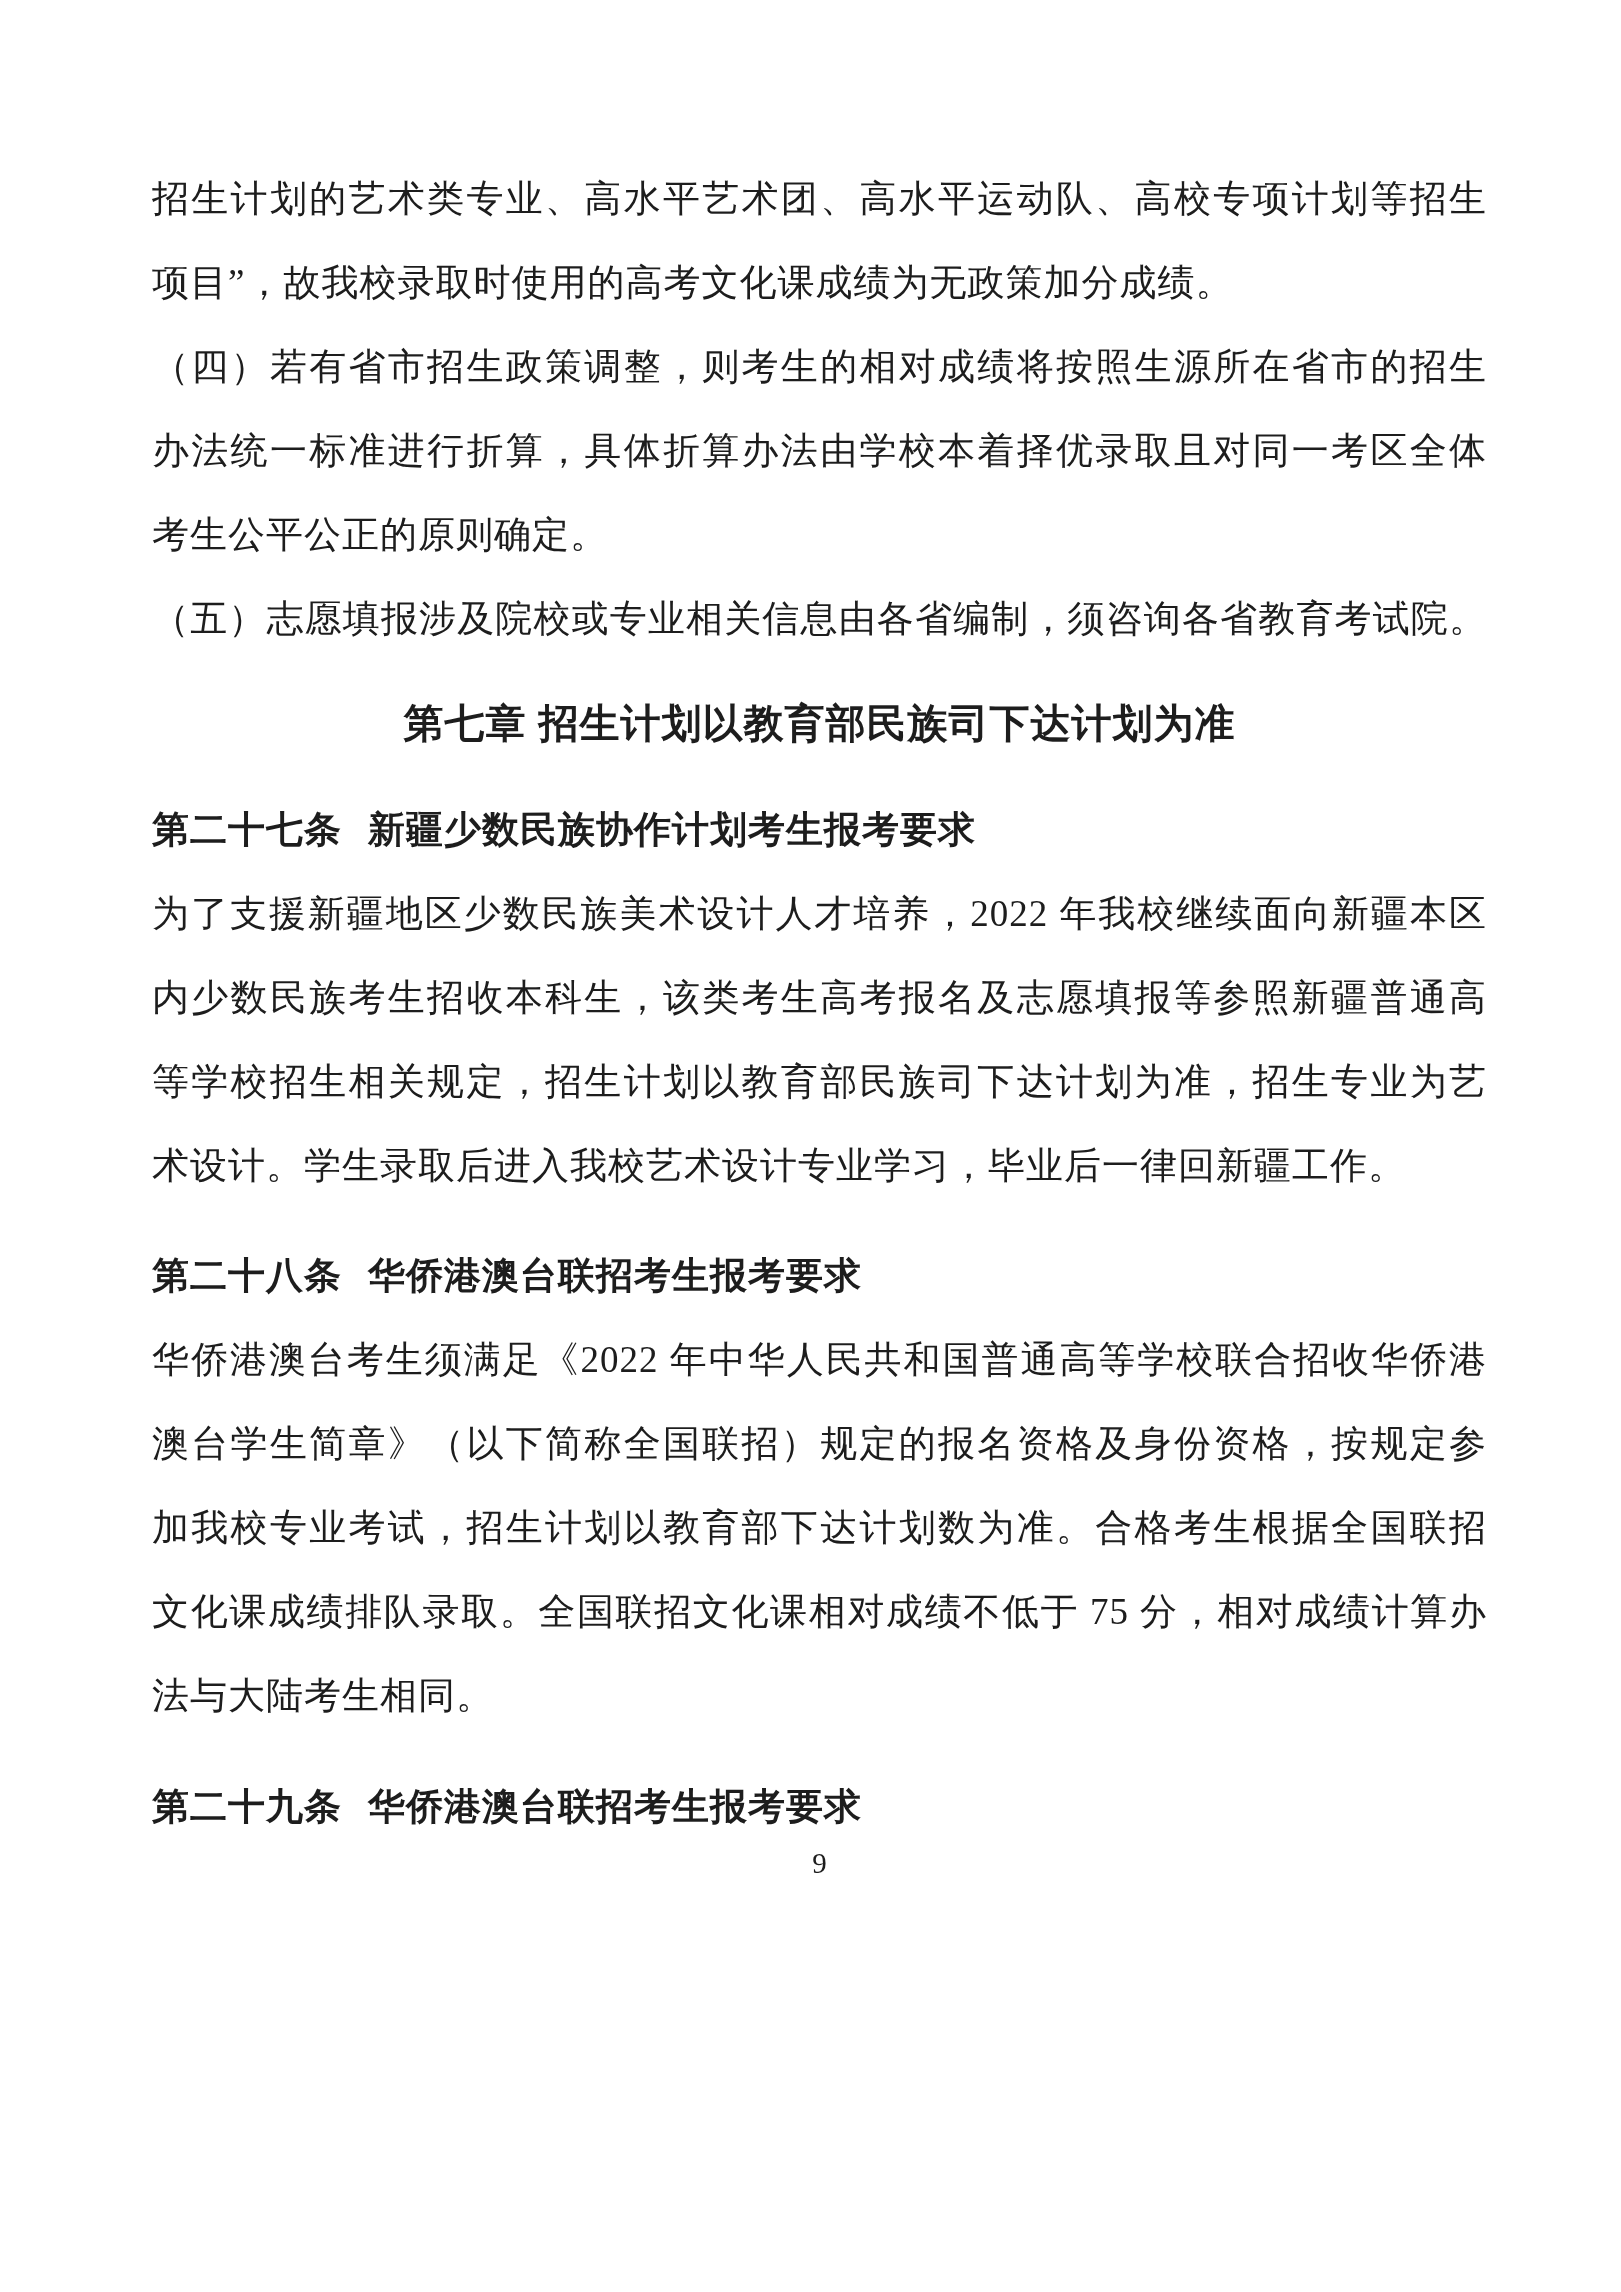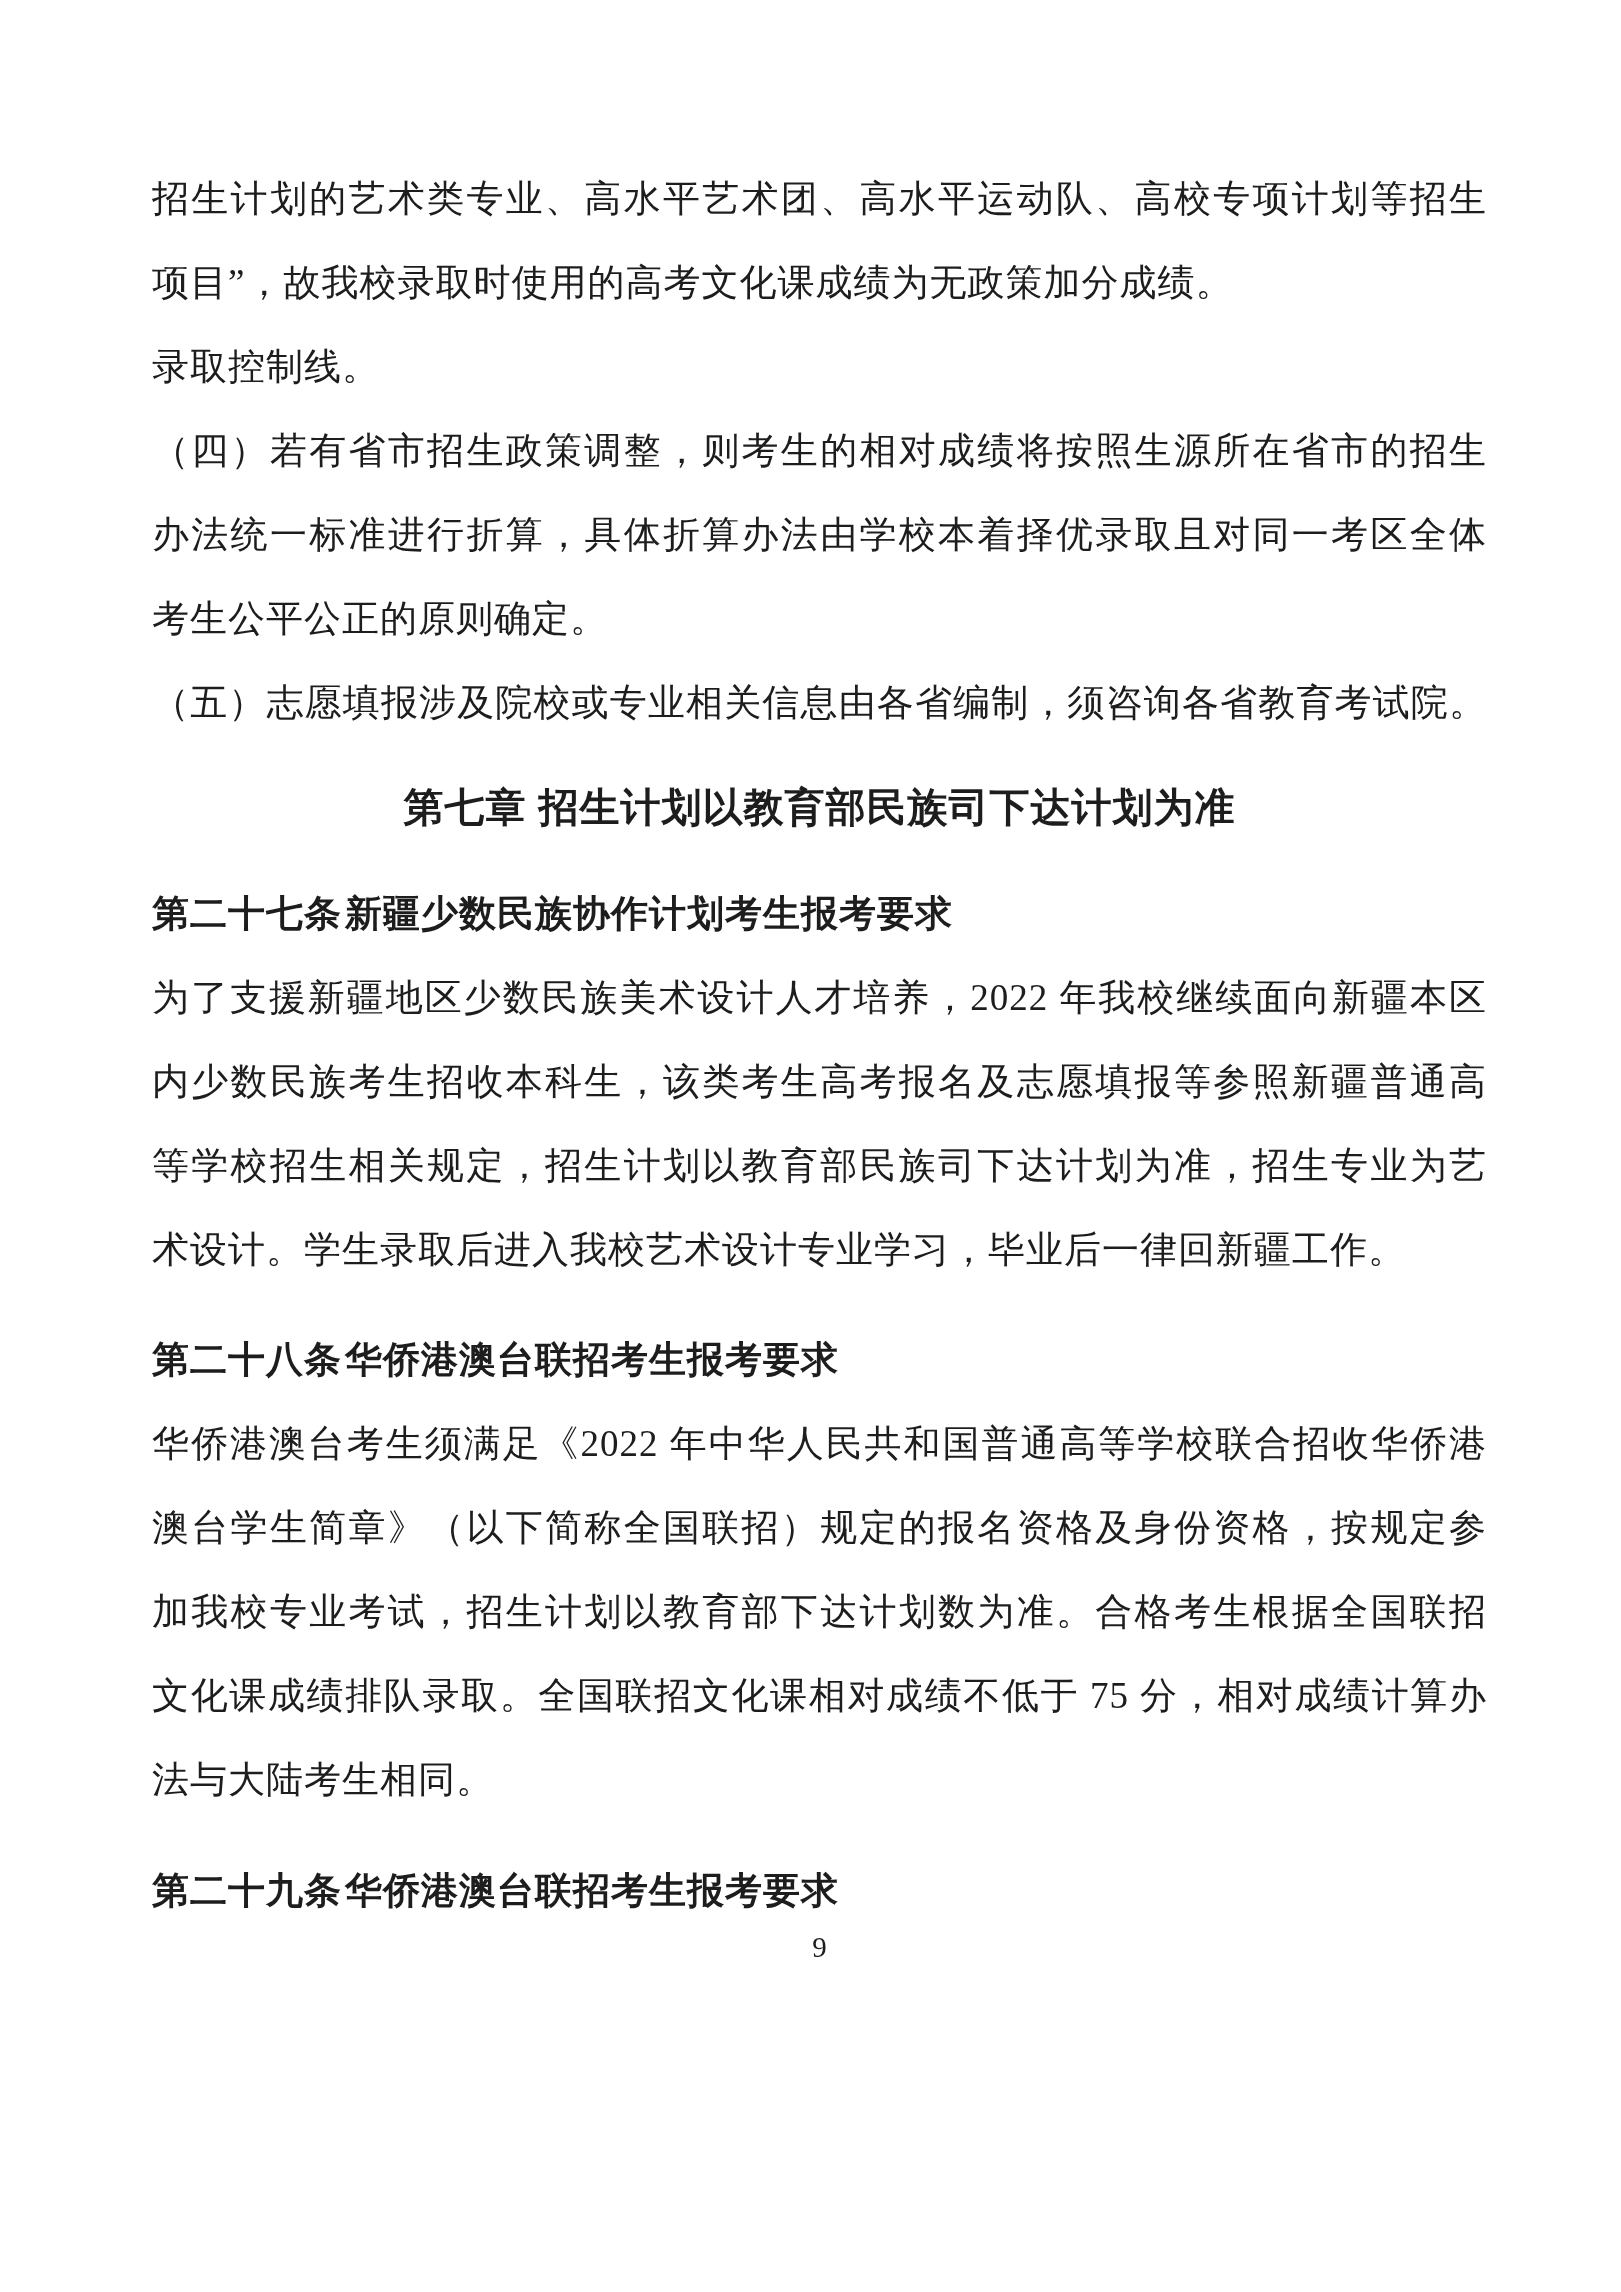"录取控制线。" p.line { html: <p>录取控制线。</p> -> none }
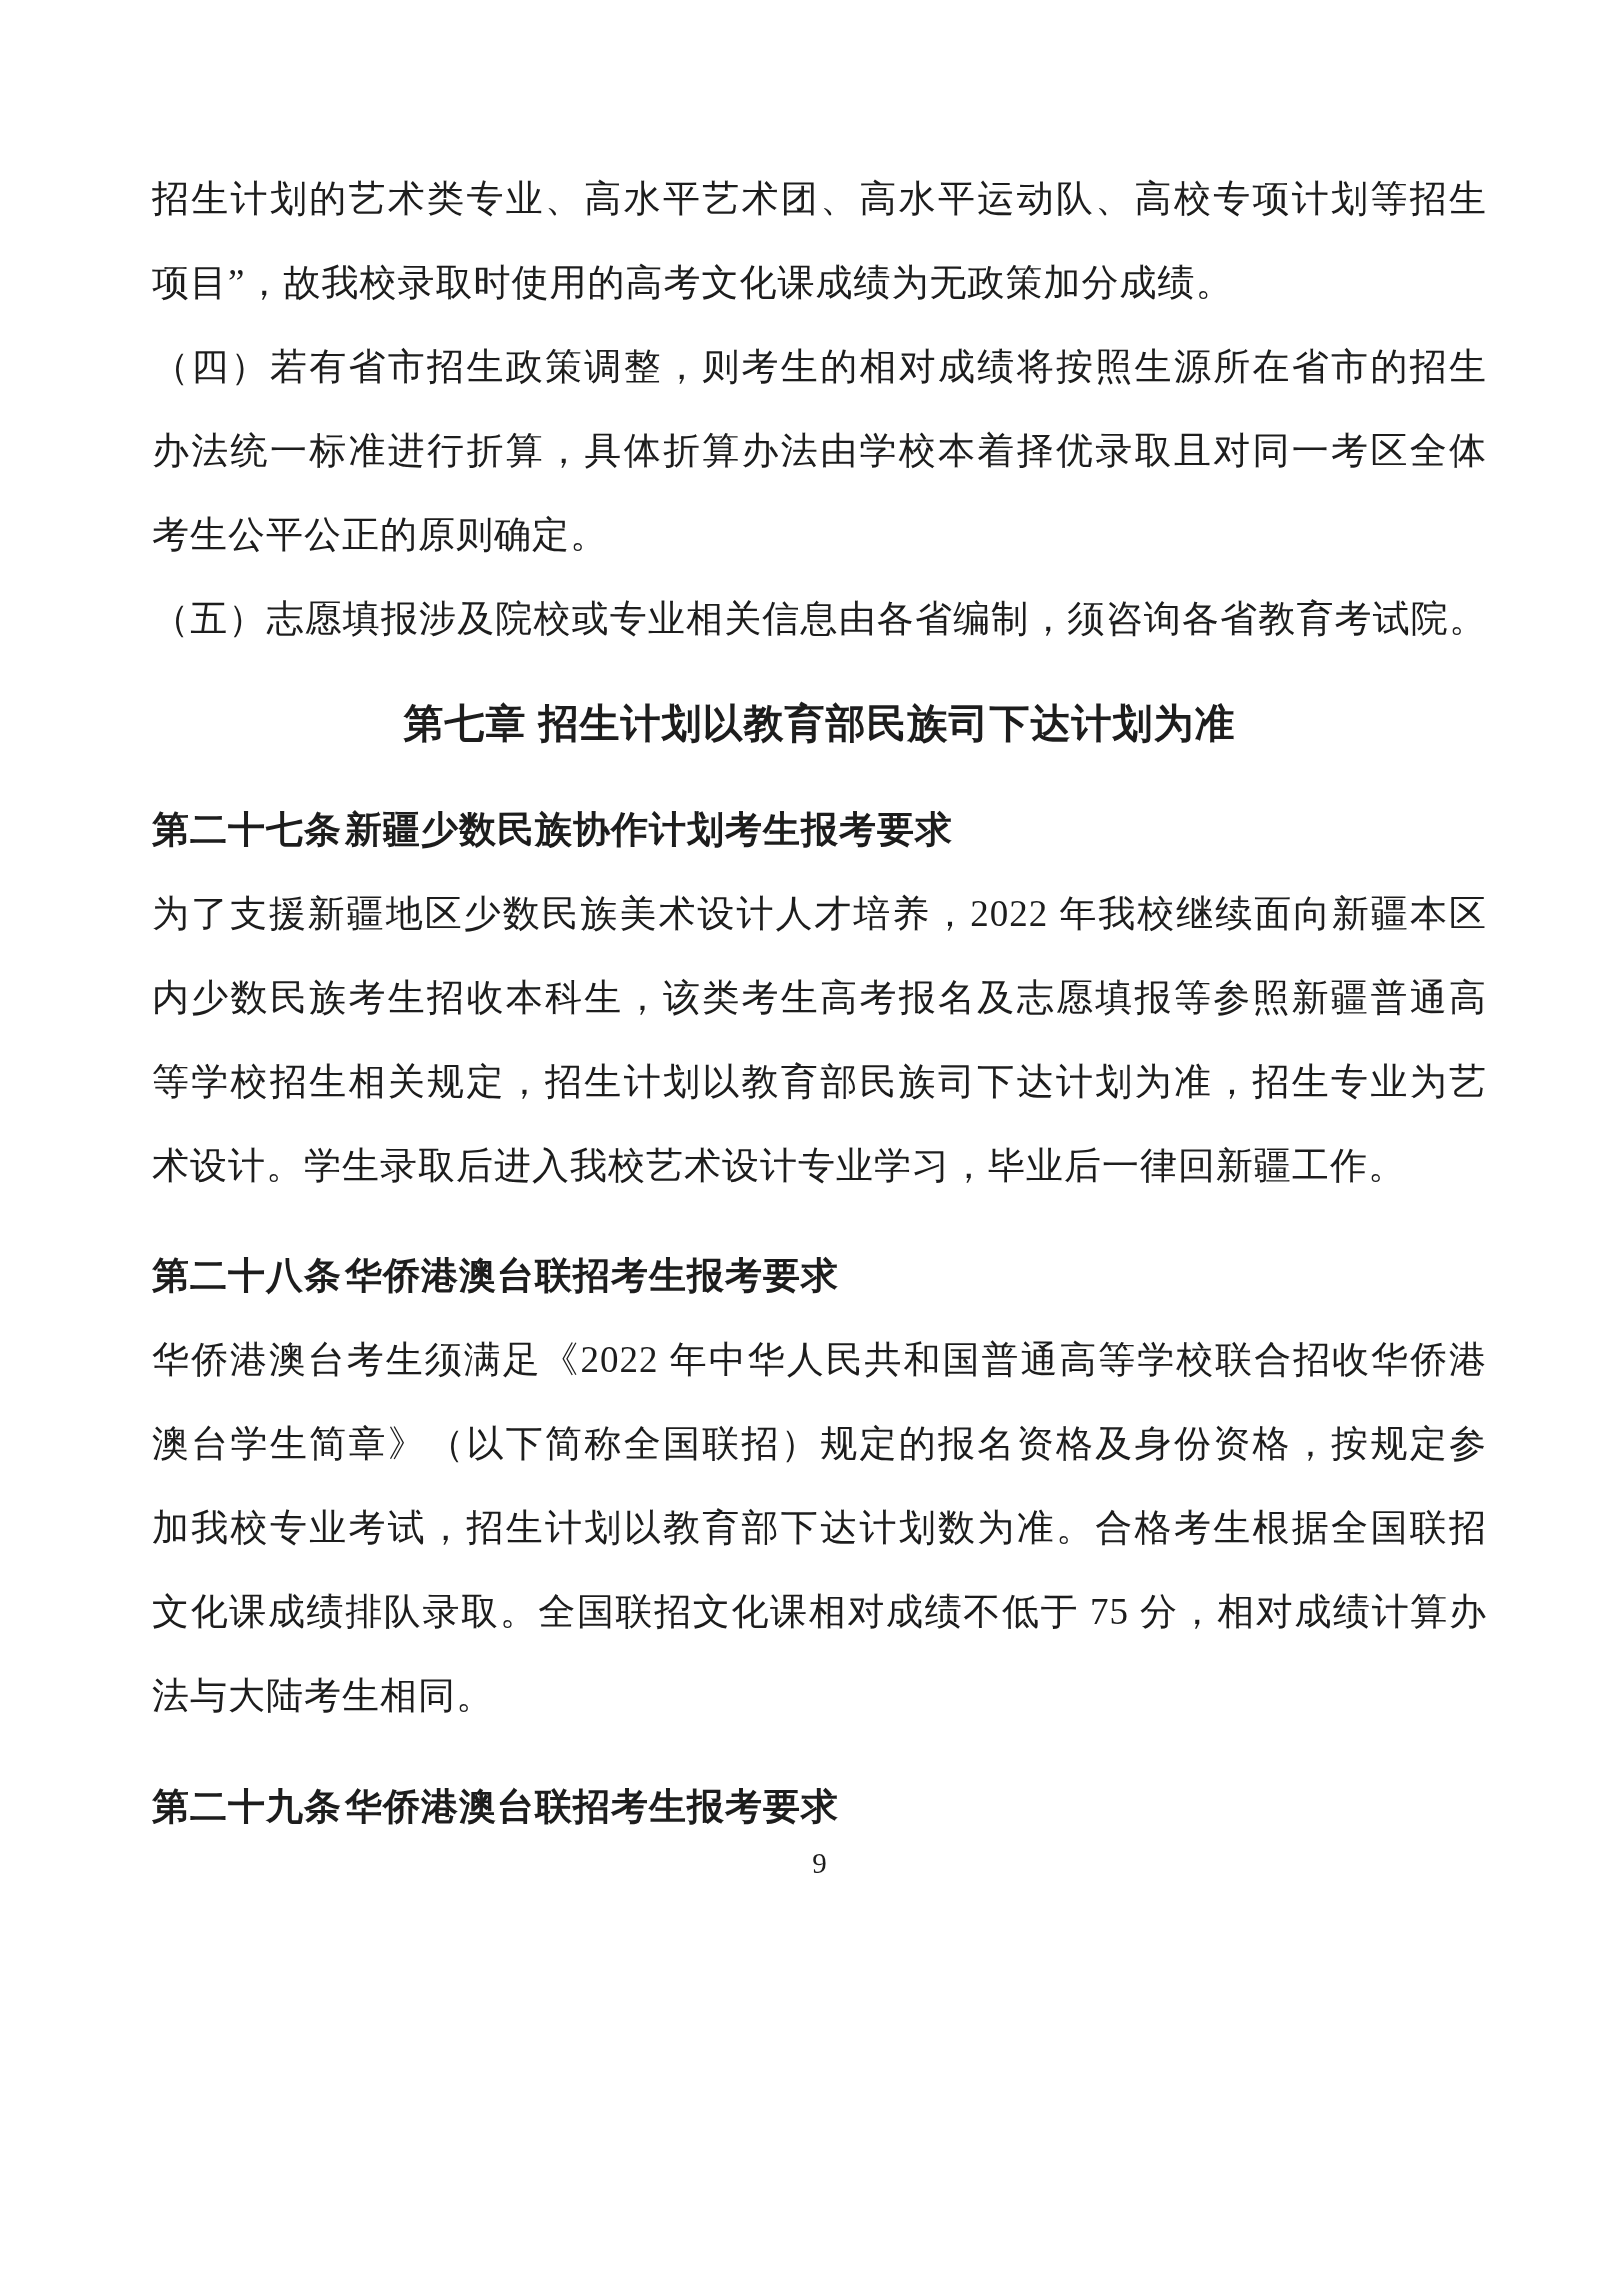"第二十七条" .art-no { margin-right: 3px -> 26px }
